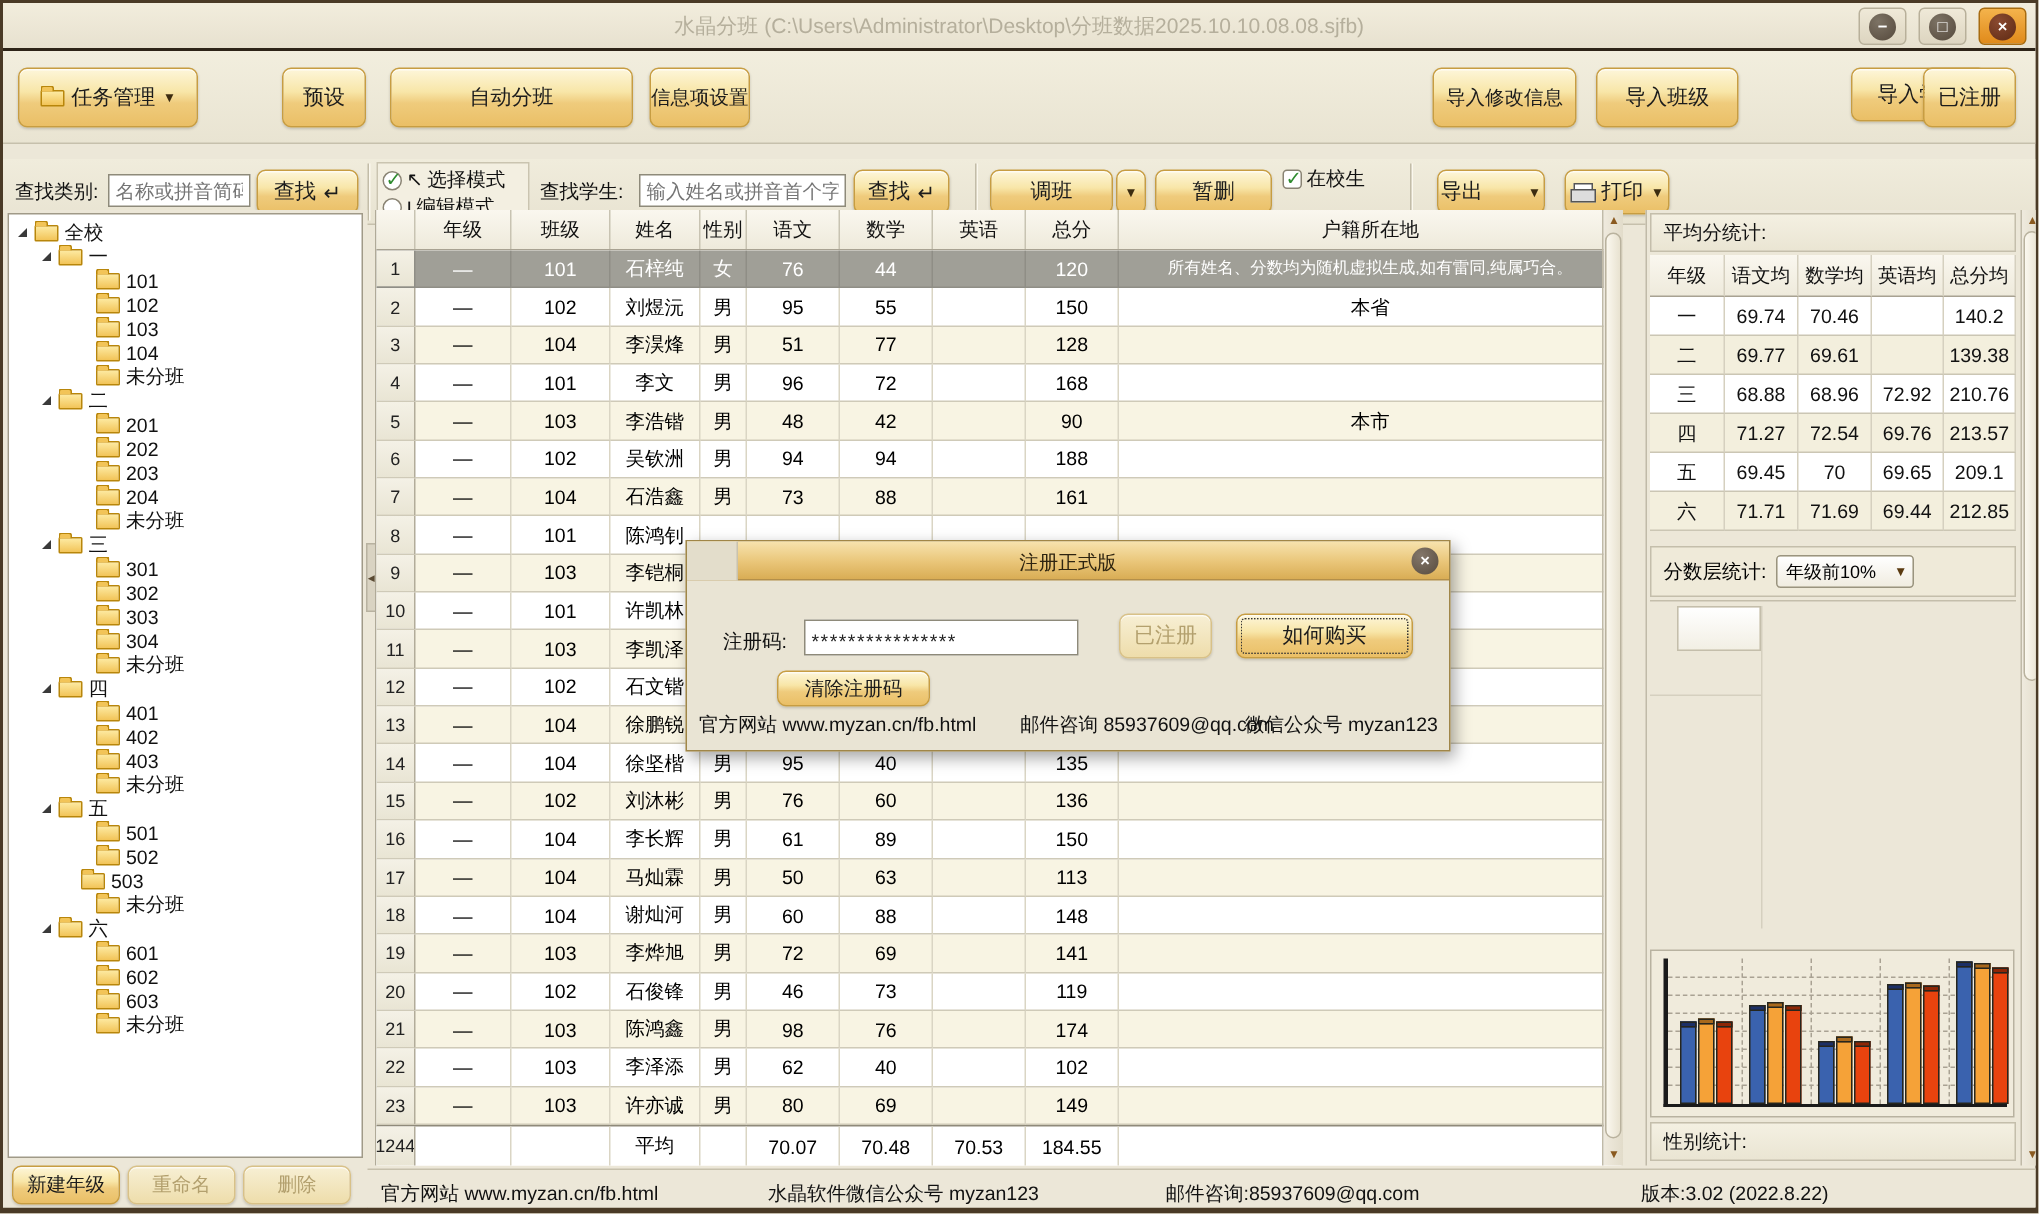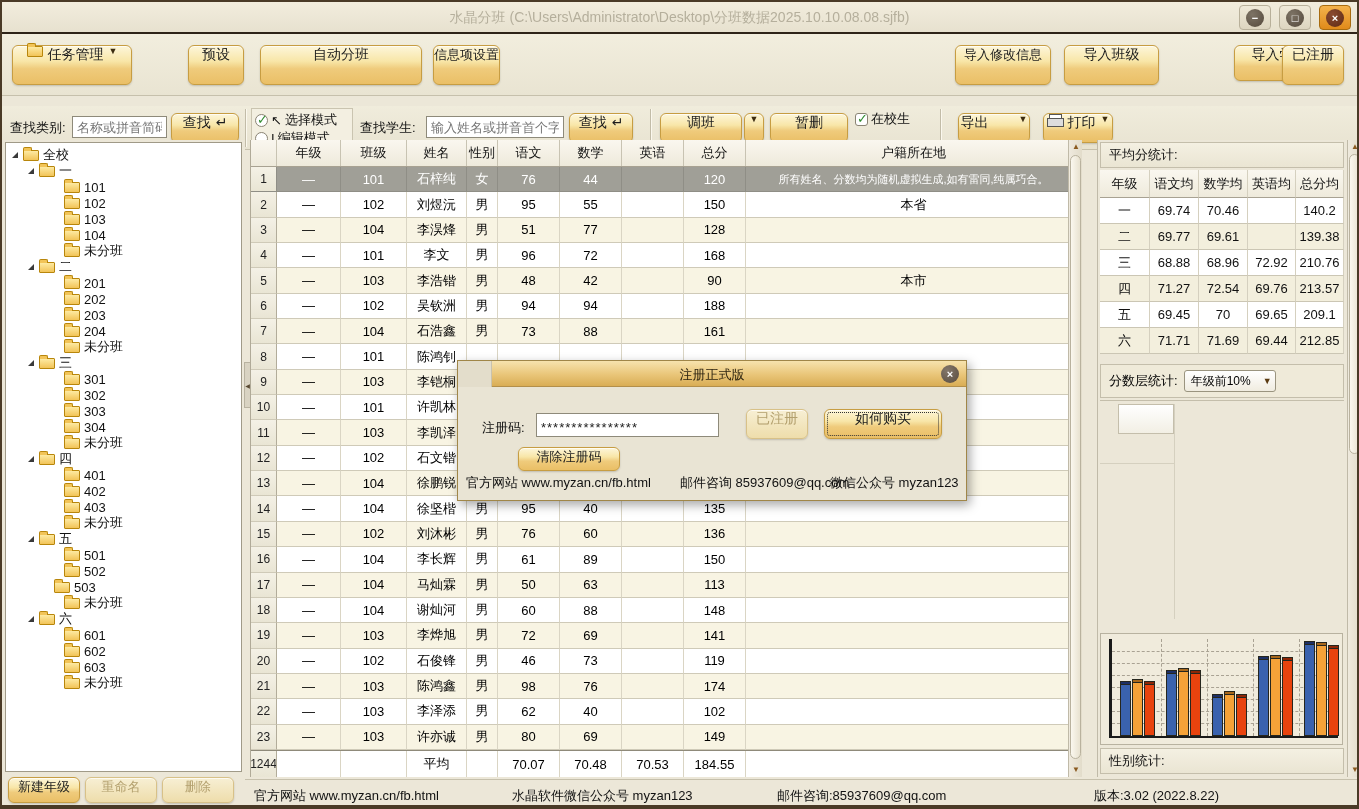"任务管理" .gbtn { align-items: flex-start -> center }
